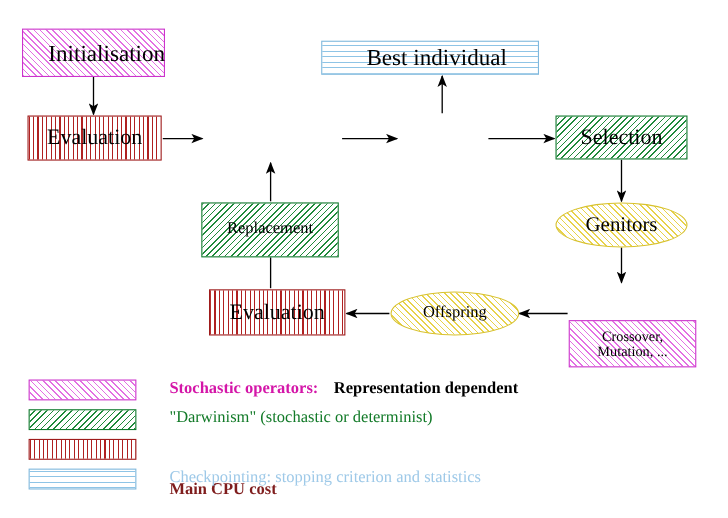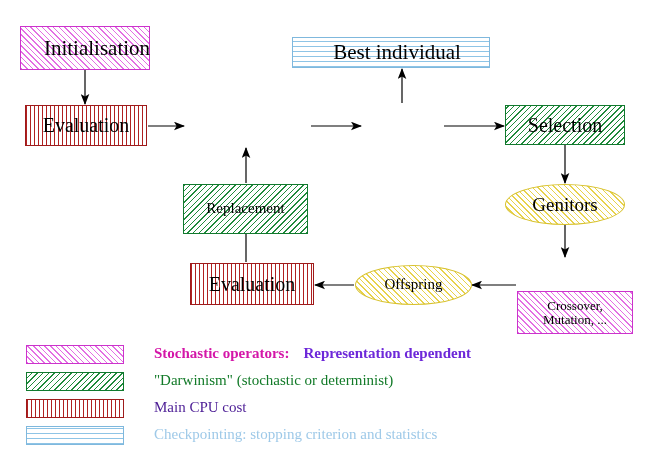"Representation dependent" .lt-yellow { color: #6d28d9 -> #000000 }
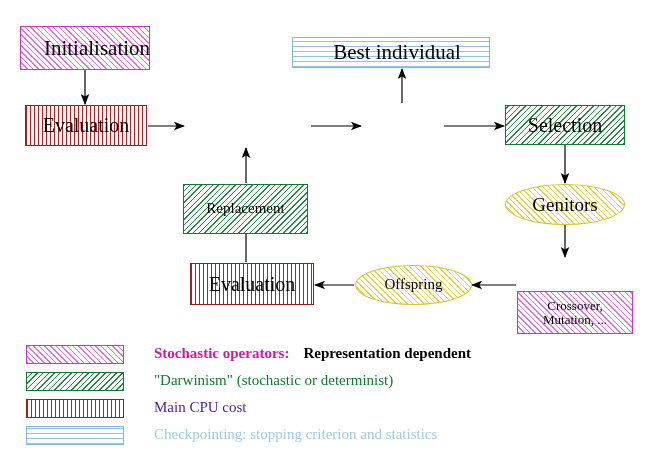"Main CPU cost" .lt-red { color: #4c1d95 -> #7f1d1d; font-weight: normal -> bold; margin-top: none -> 38px }
